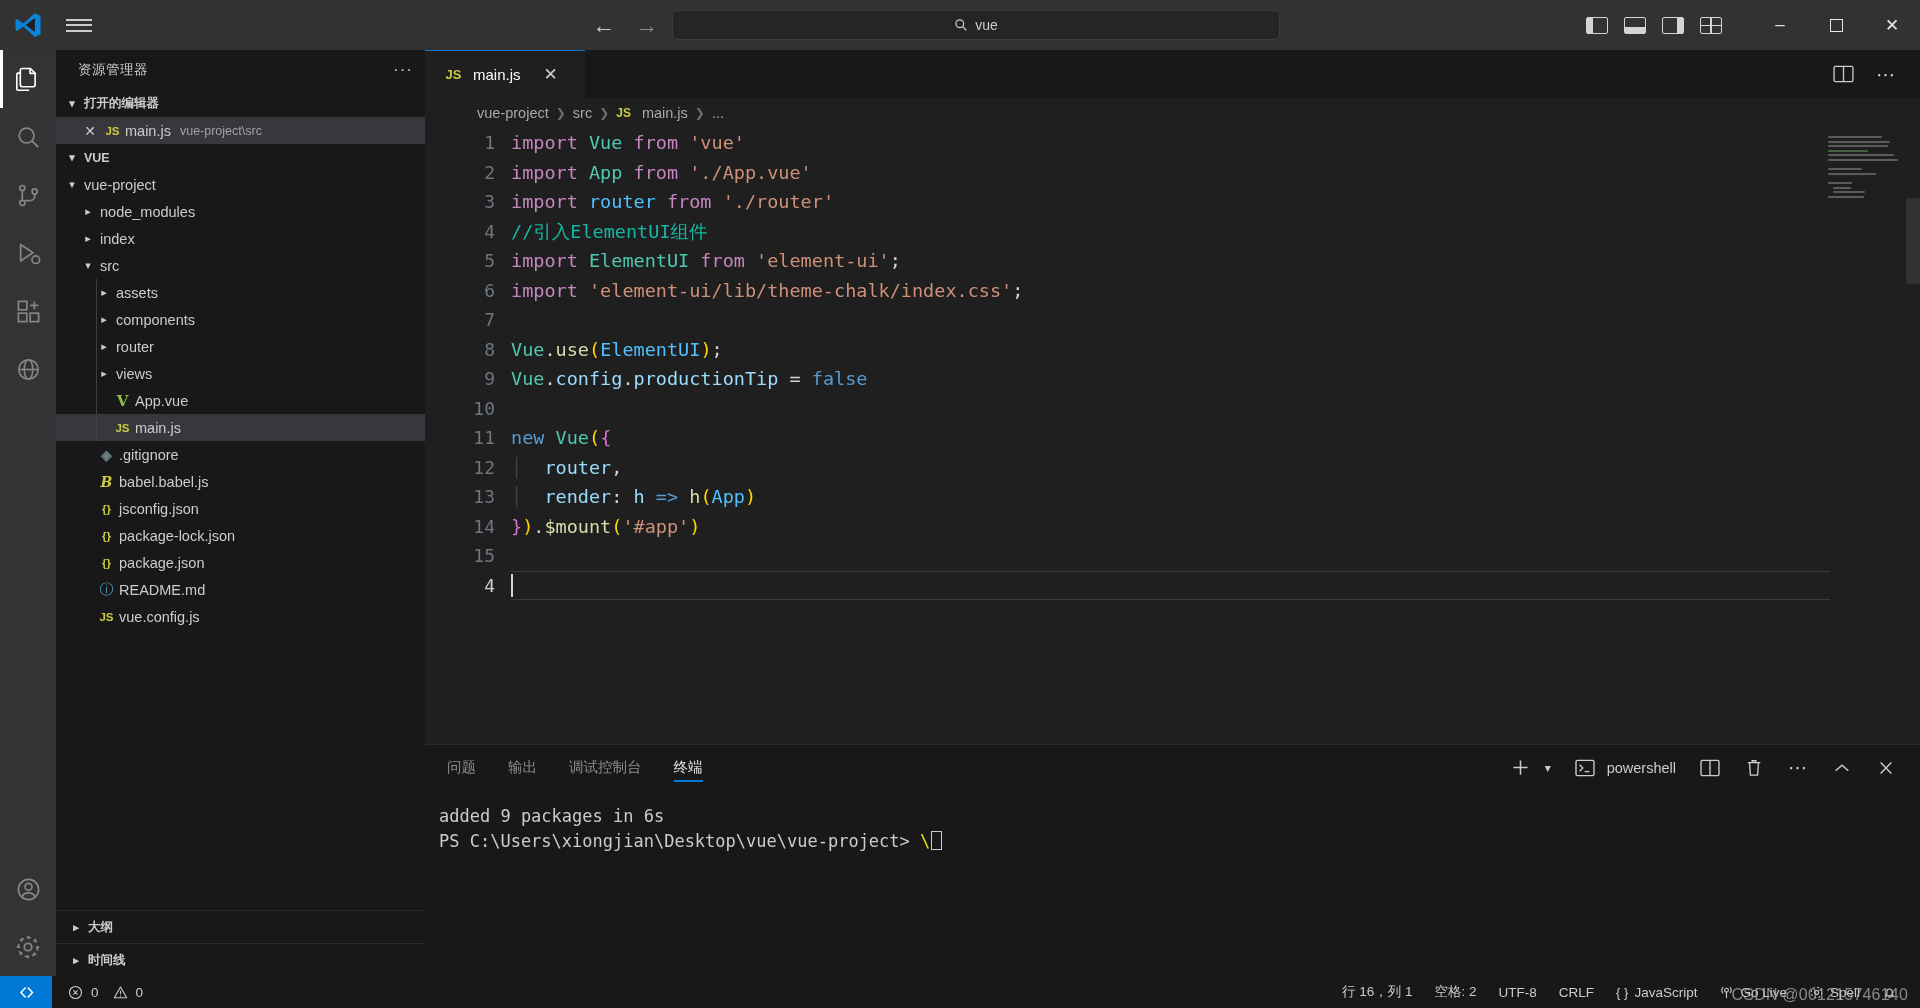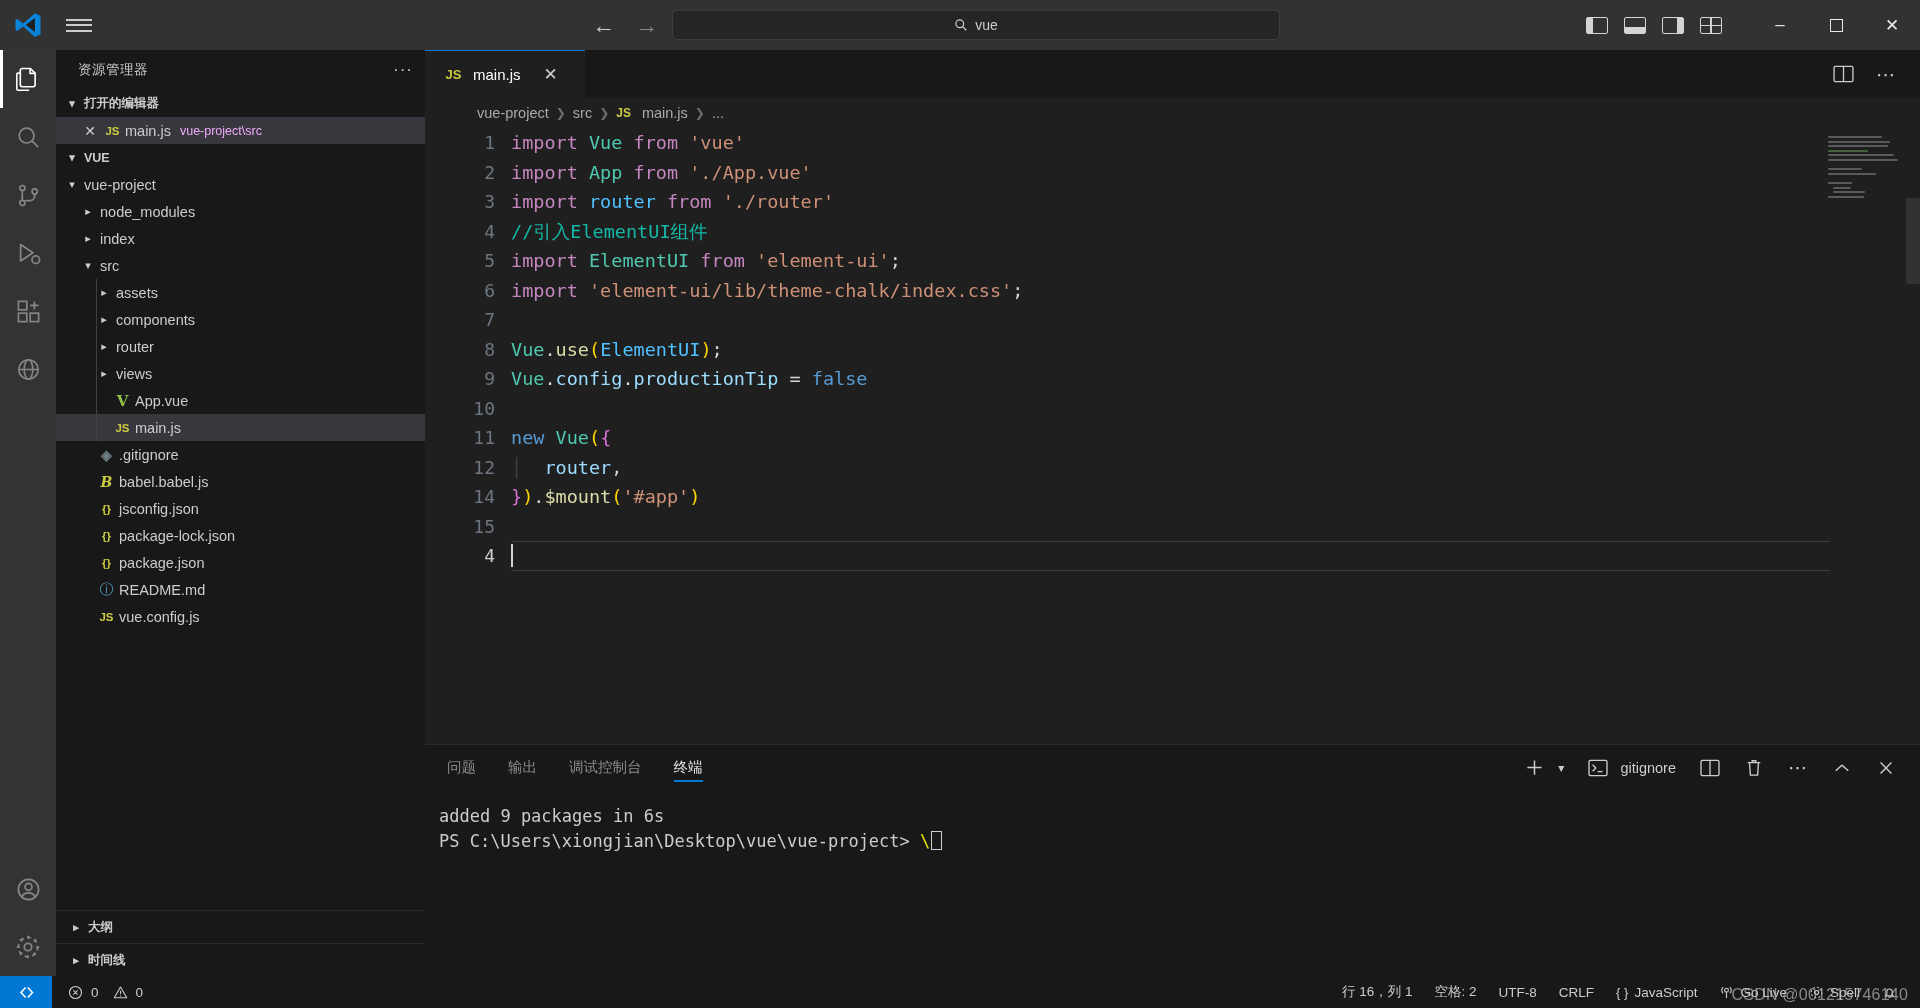"vue-project\src" .row .desc { color: #f0abfc -> #a3a3a3 }
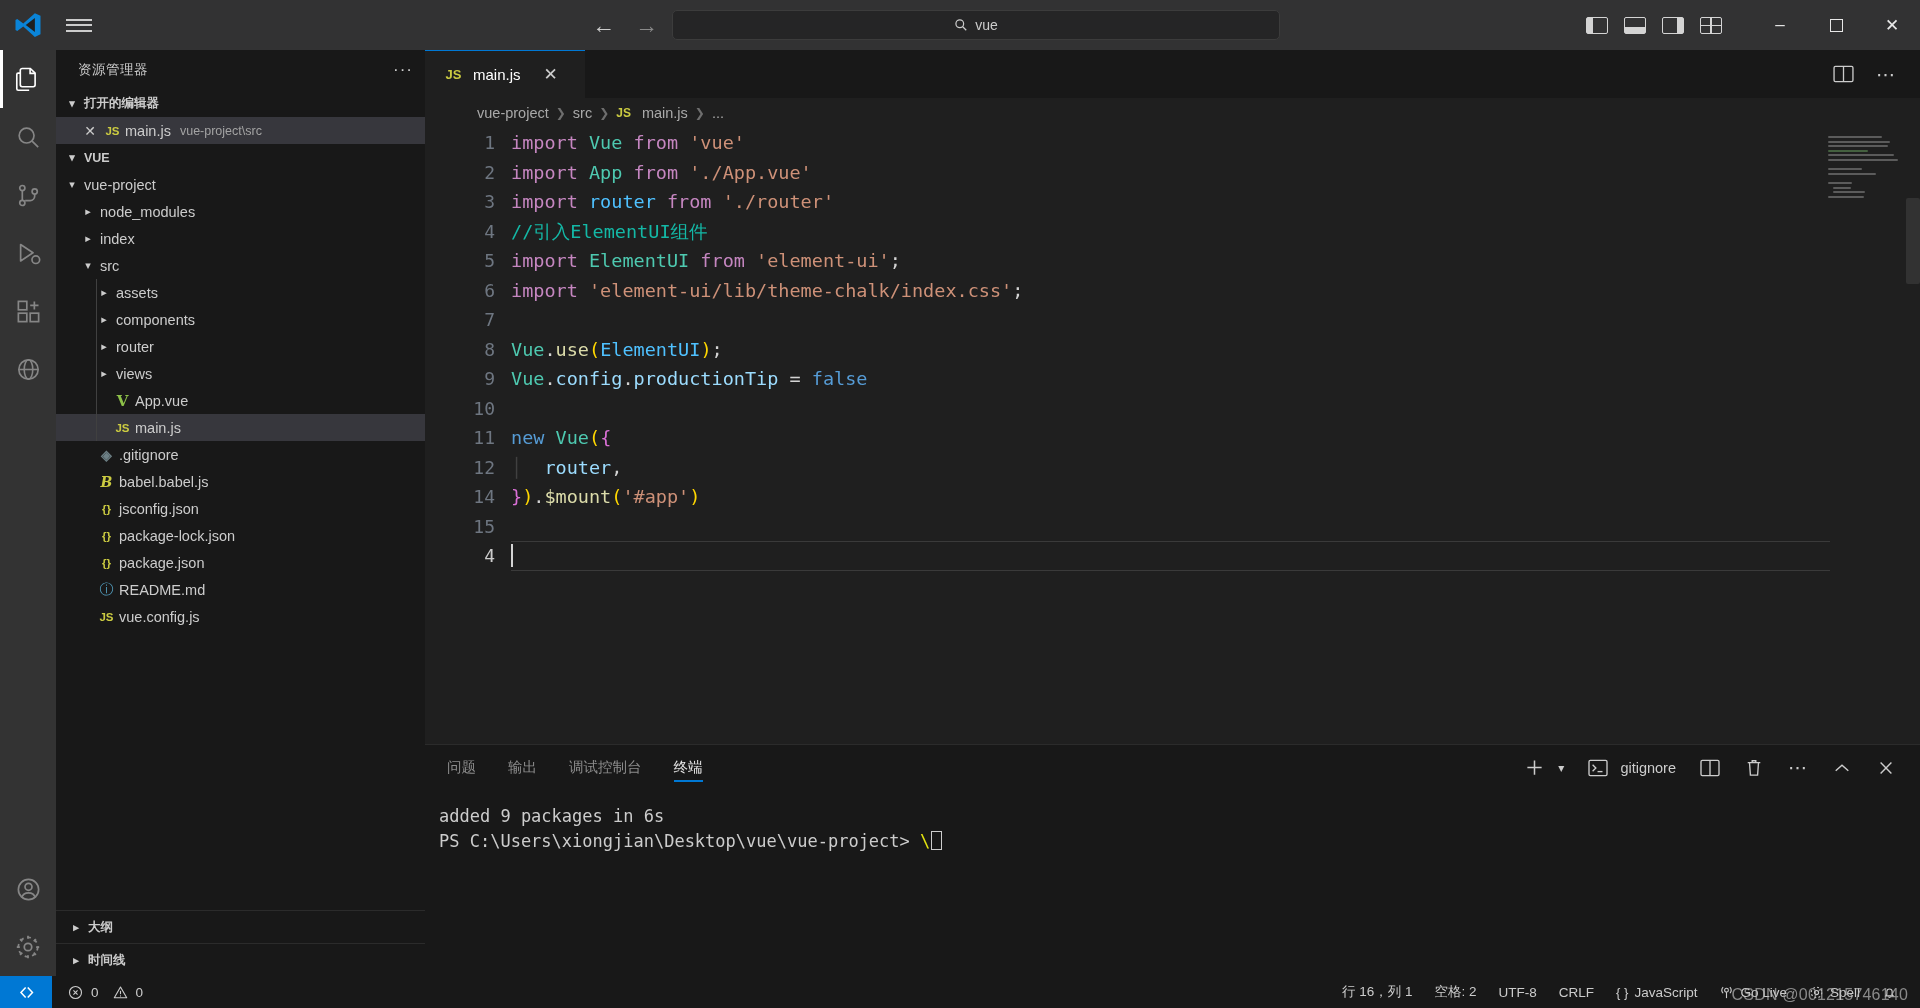"13" div.cline { html: none -> <div> <span>13</span> <span><span>│</span> <span>render</span><span>:</span> <span>h</span> <span>=&gt;</span> <span>h</span><span>(</span><span>App</span><span>)</span></span> </div> }
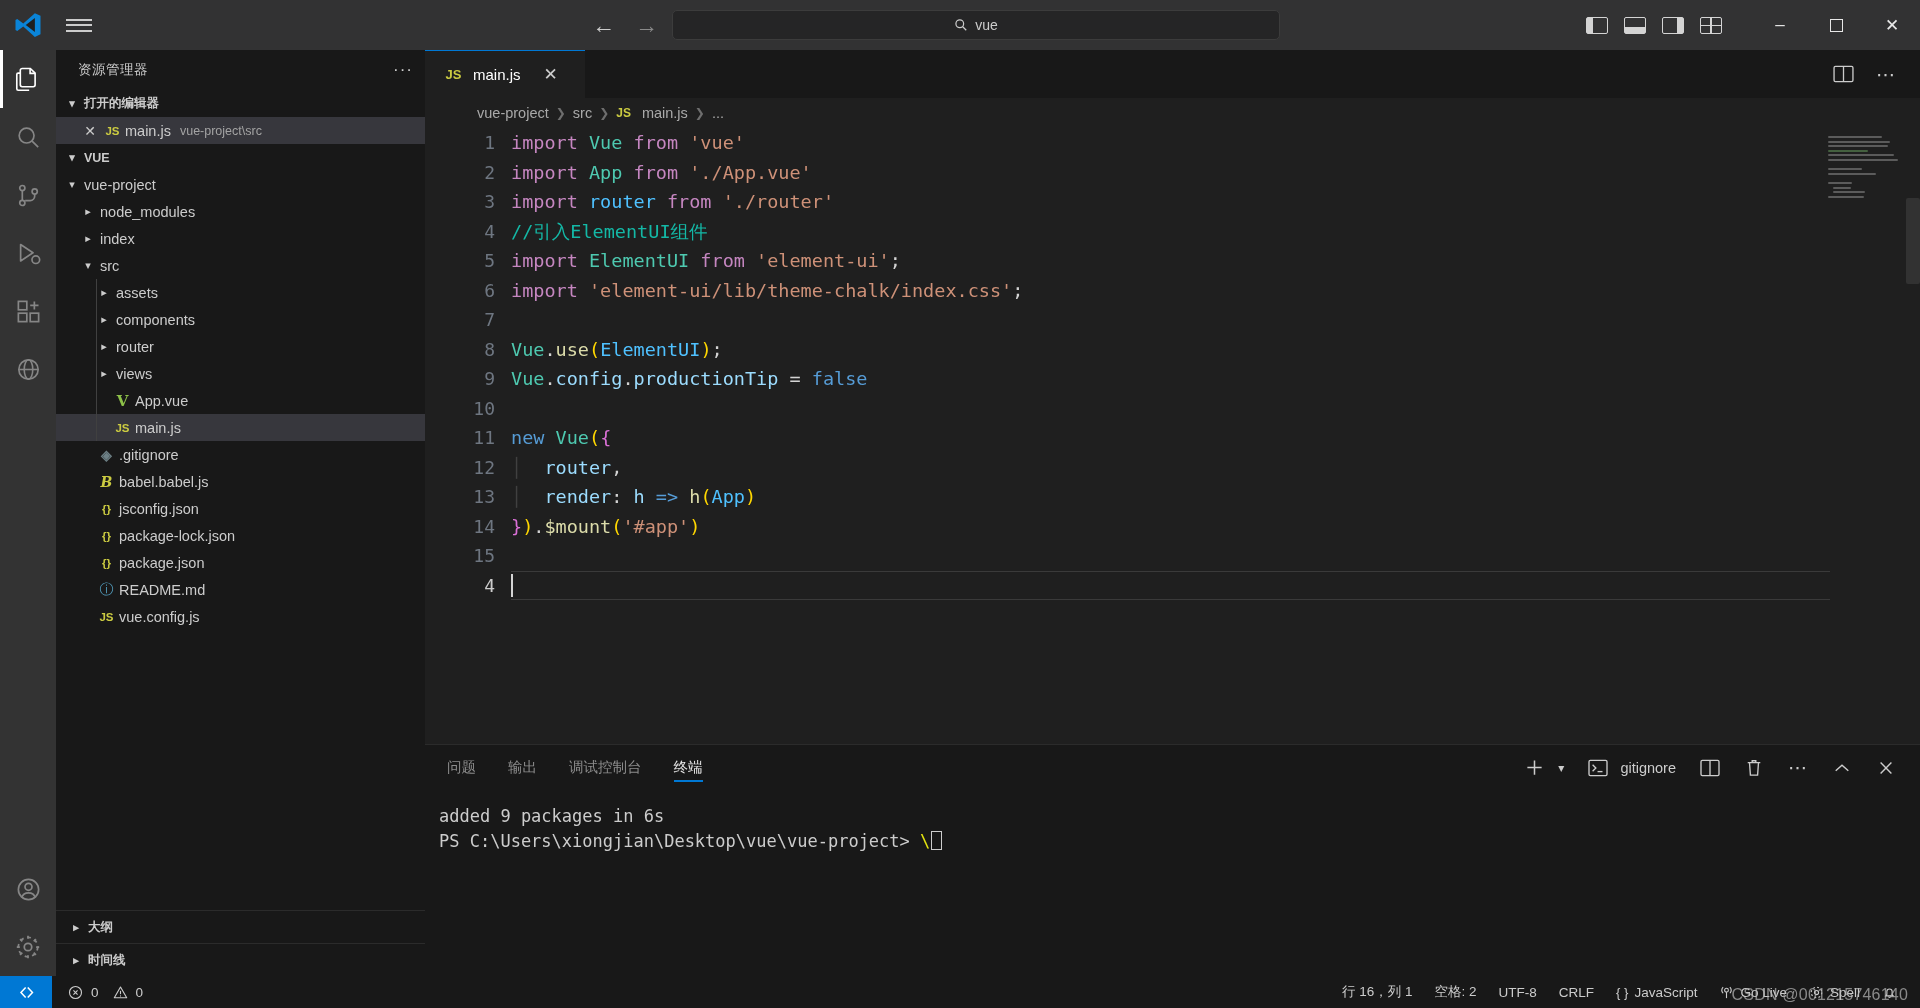"gitignore" div.pa { text: gitignore -> powershell }
